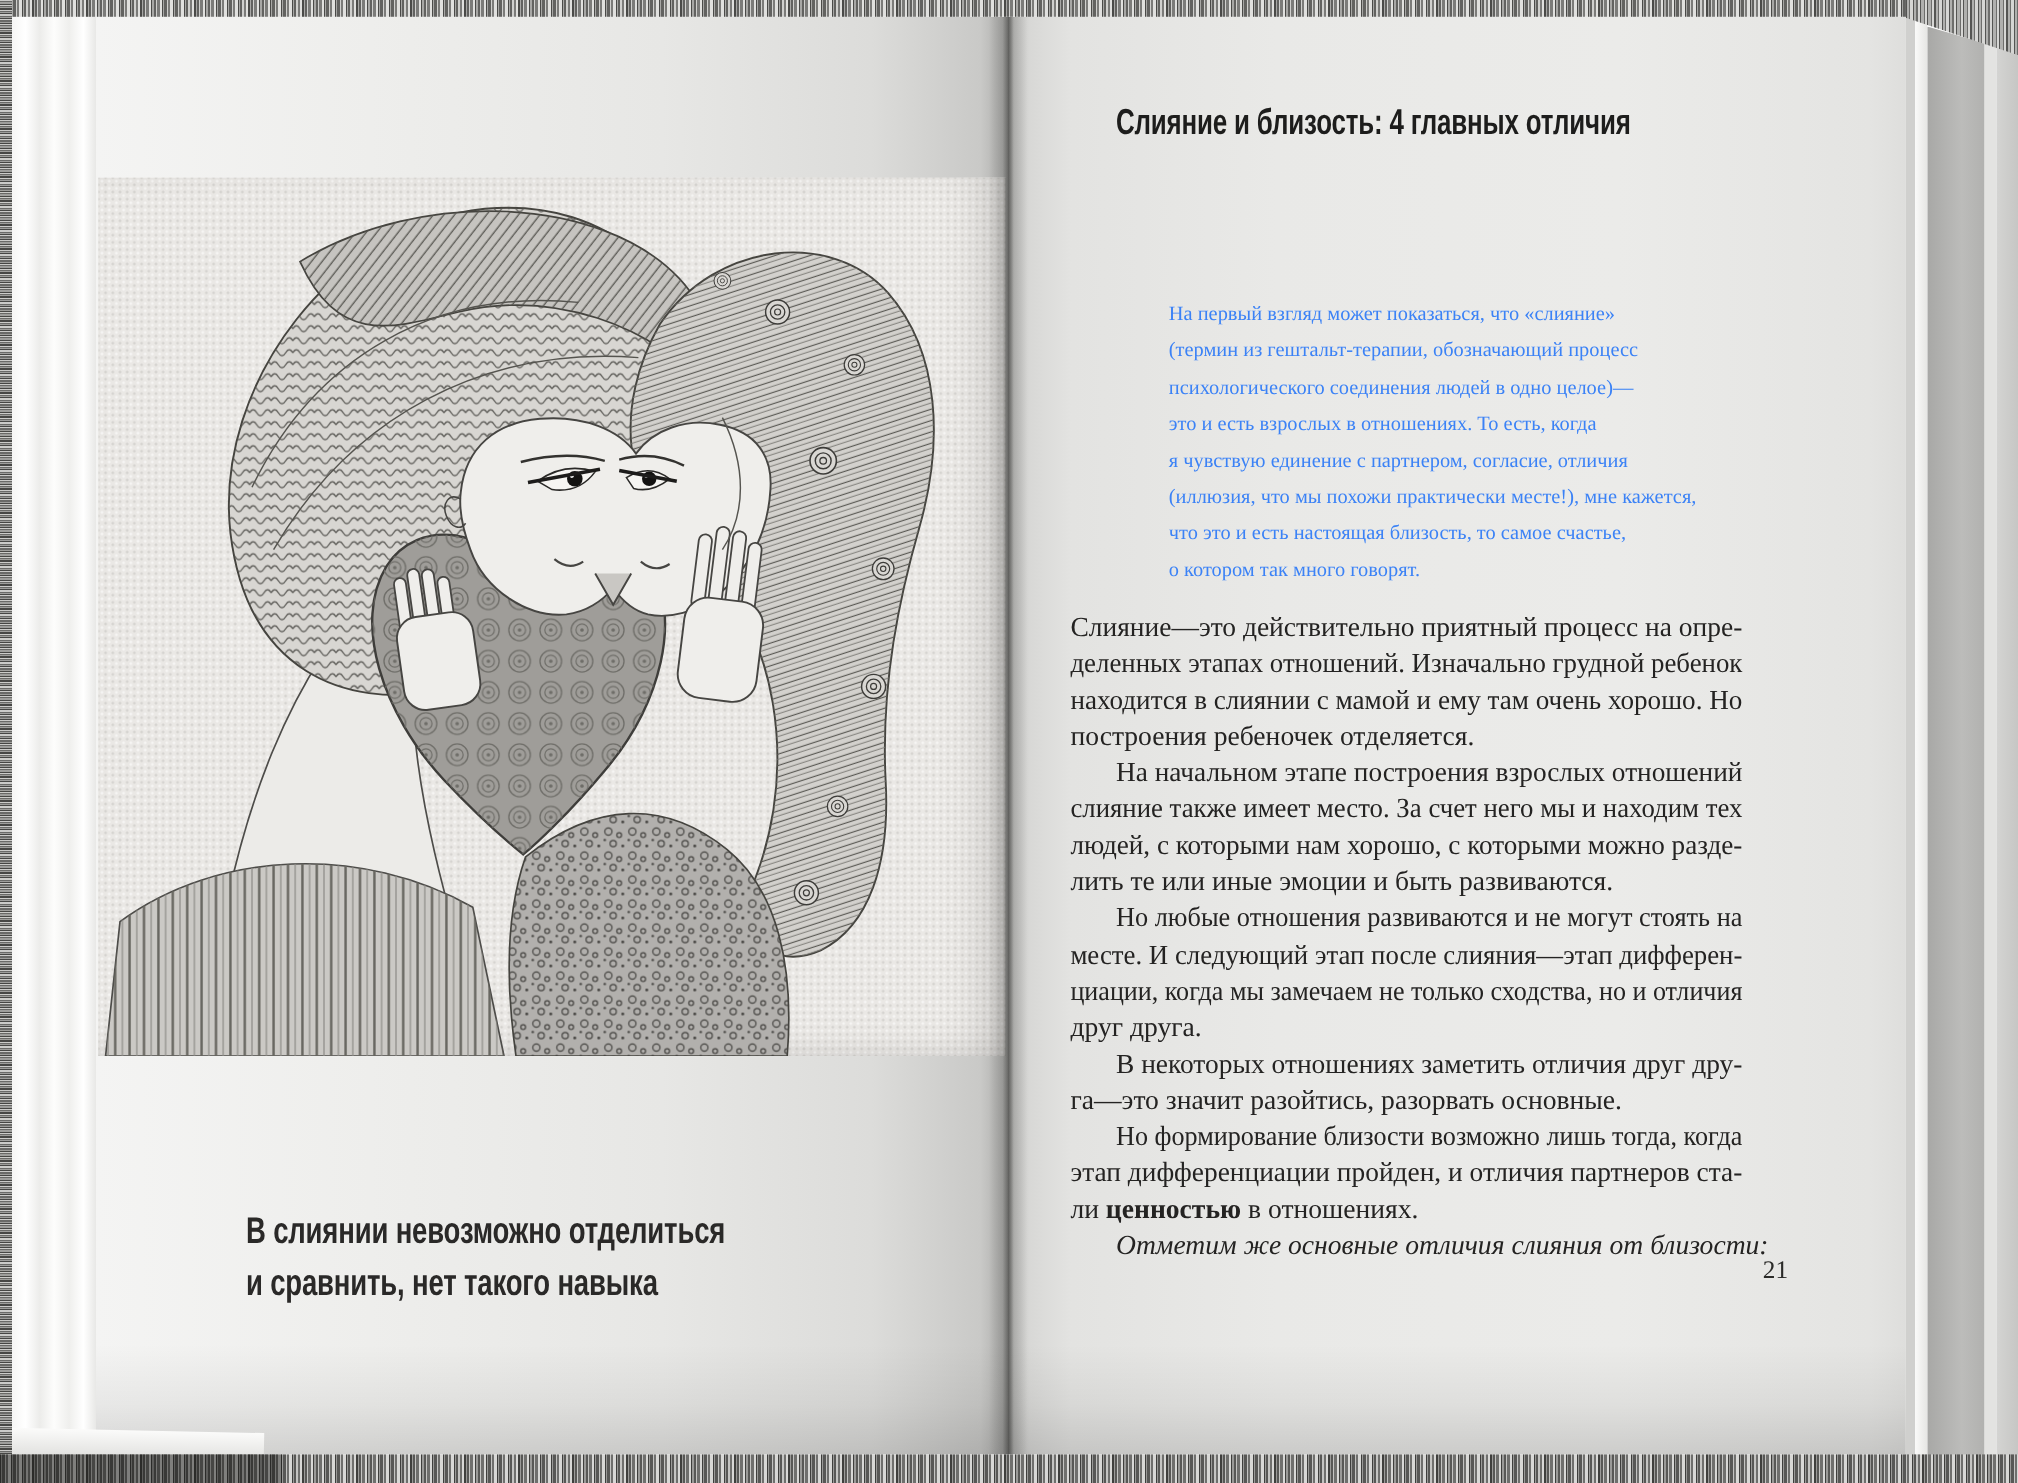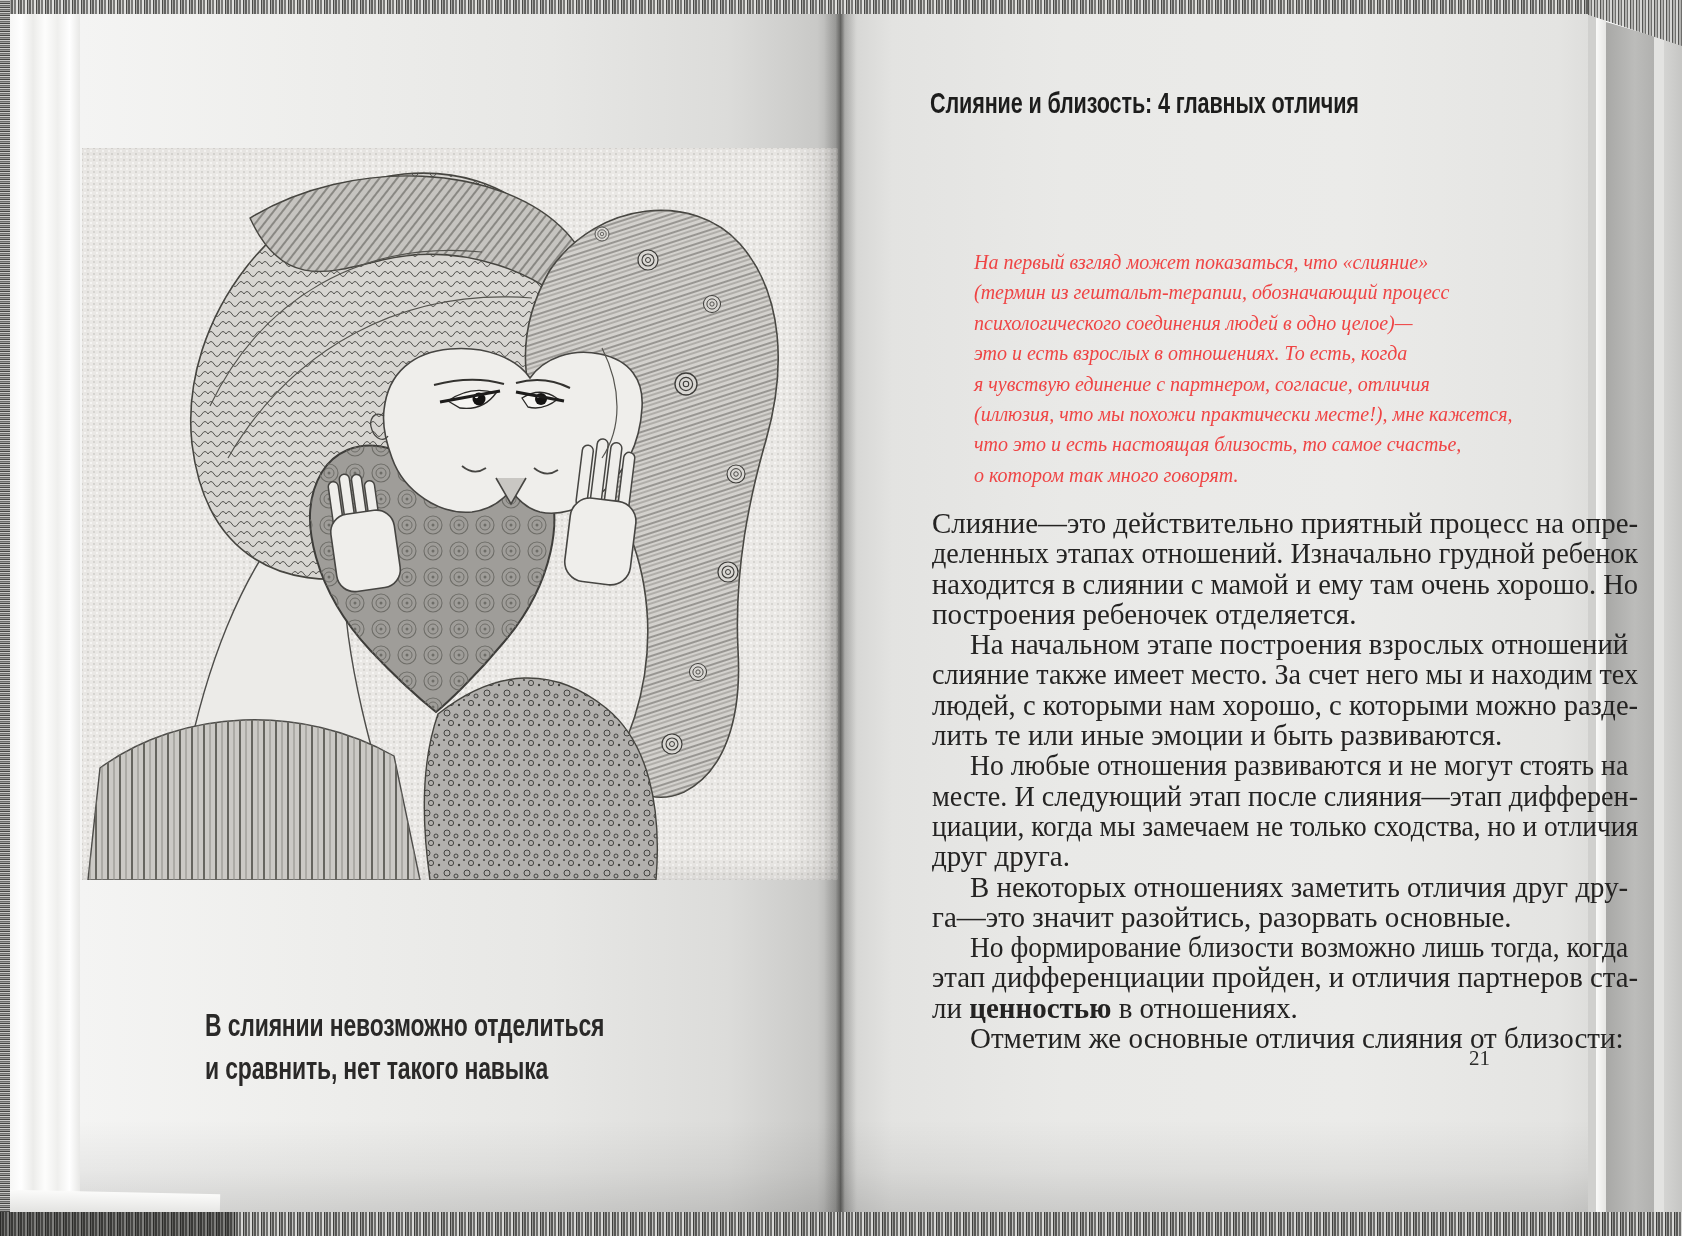"На первый взгляд может показаться," .epigraph { color: #ef4444 -> #3b82f6; font-size: 20px -> 17px; font-style: italic -> none }
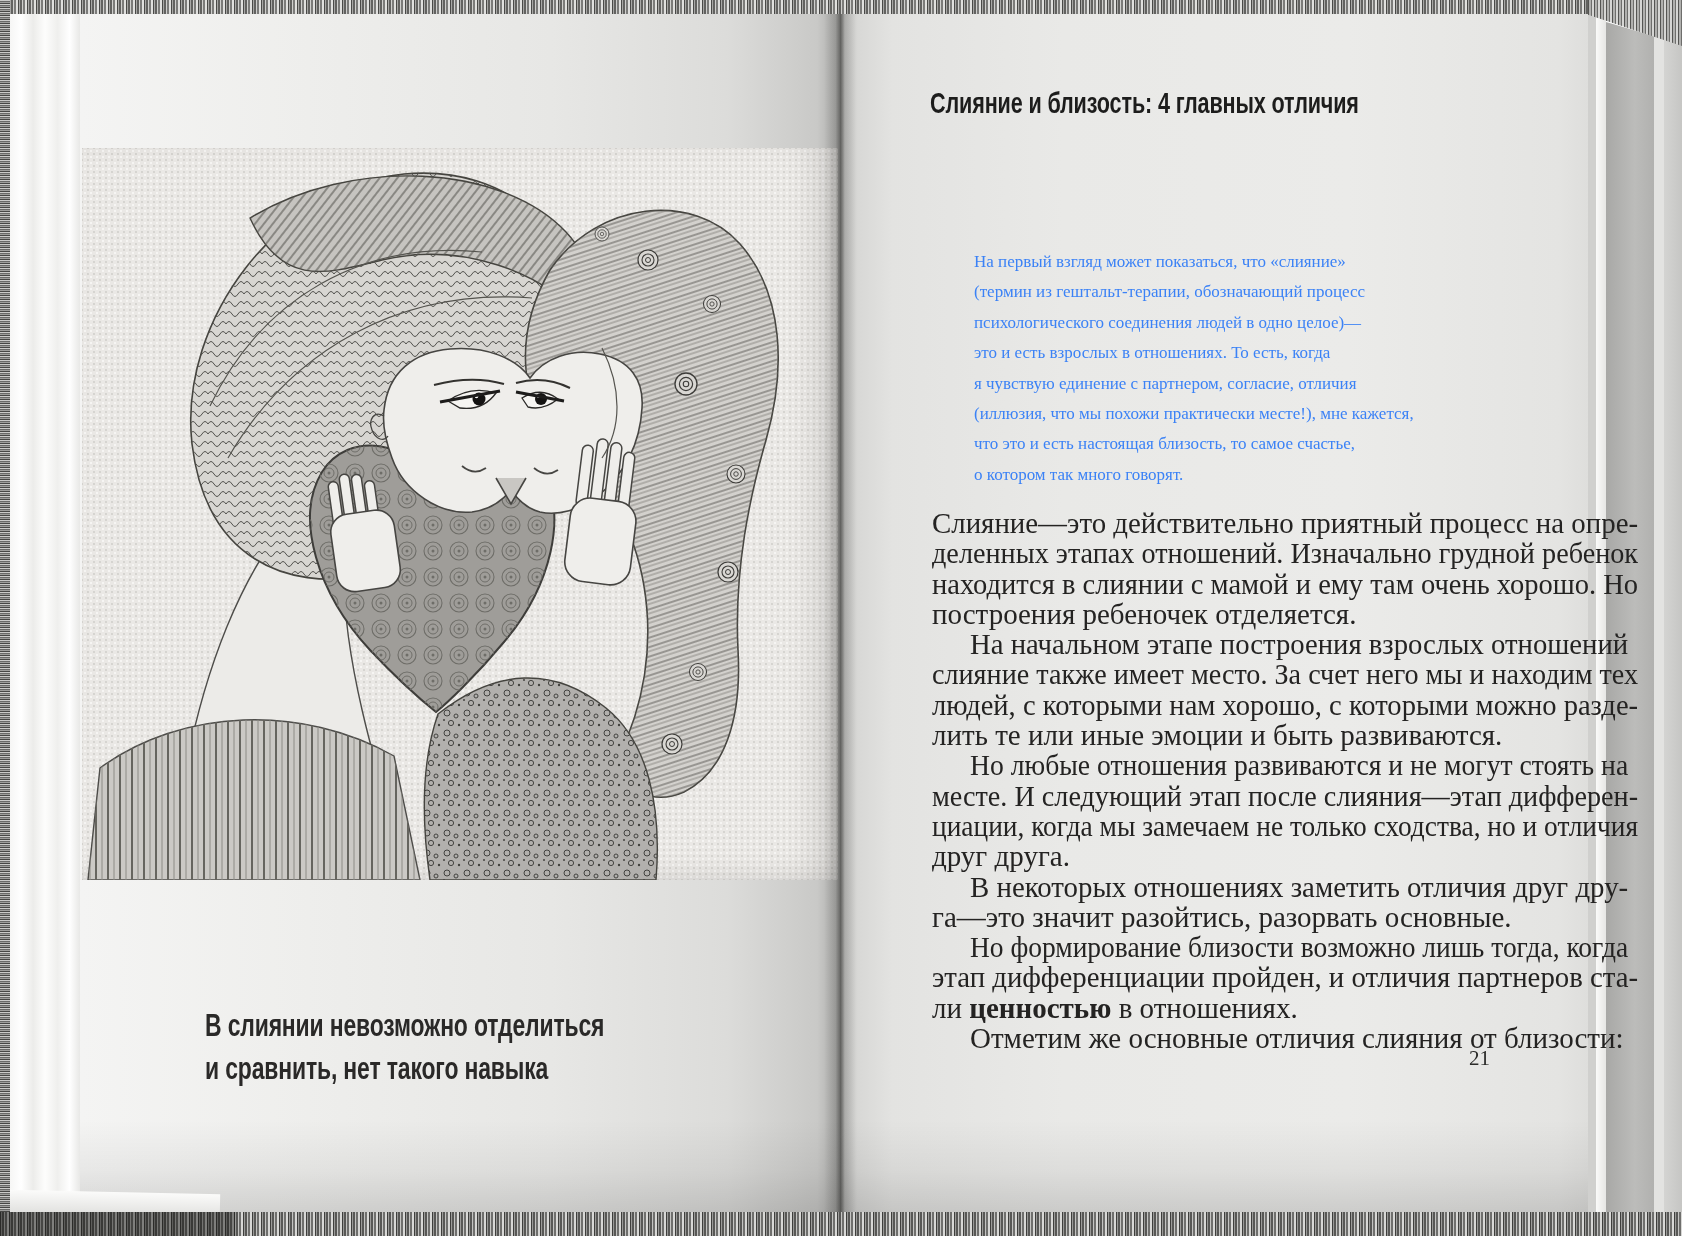"Слияние—это действительно приятный" .bodycol { font-size: 29px -> 23px; left: 932px -> 892px }
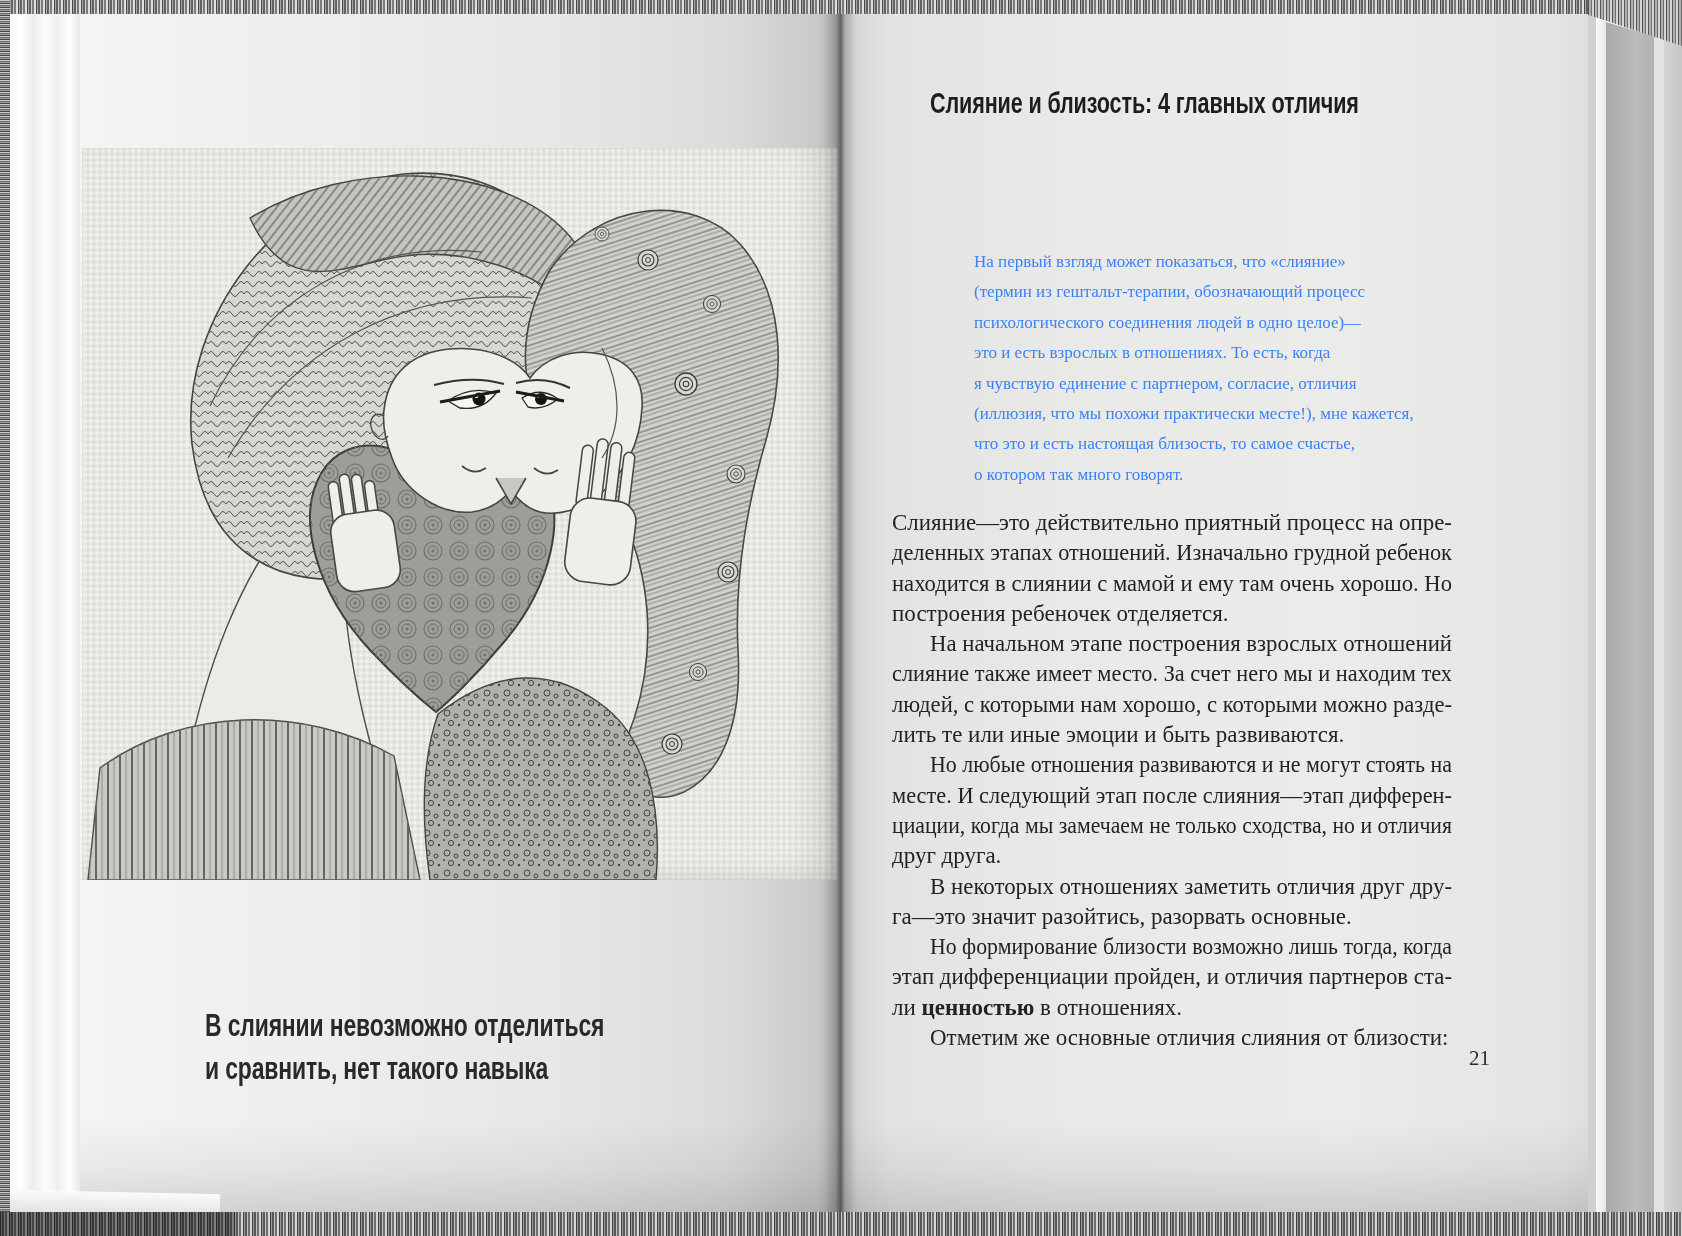"Отметим же основные отличия слияния" div.bodyline { font-style: none -> italic }
